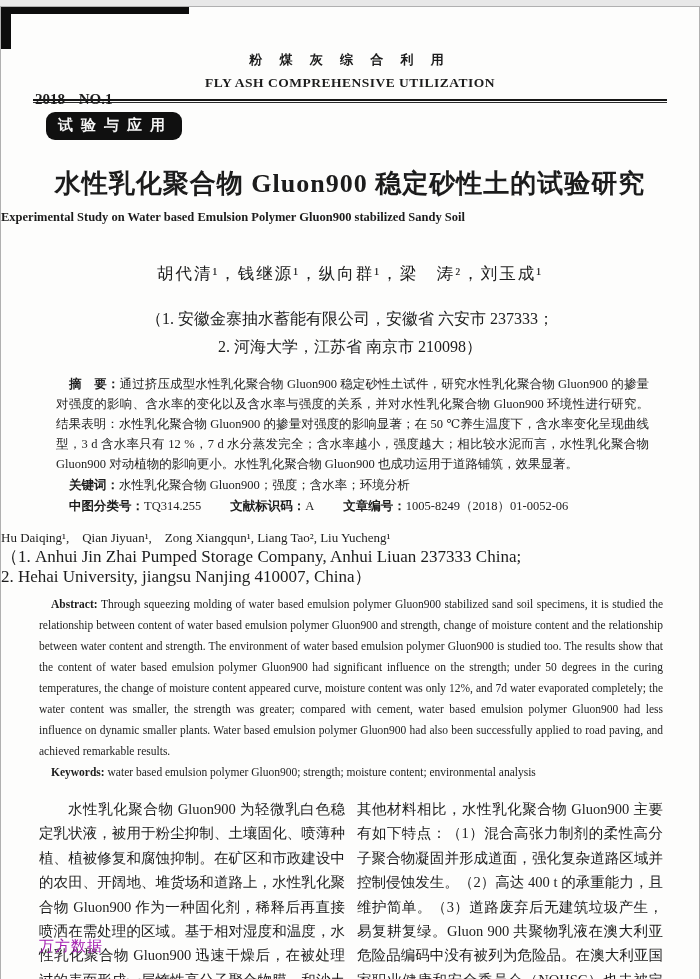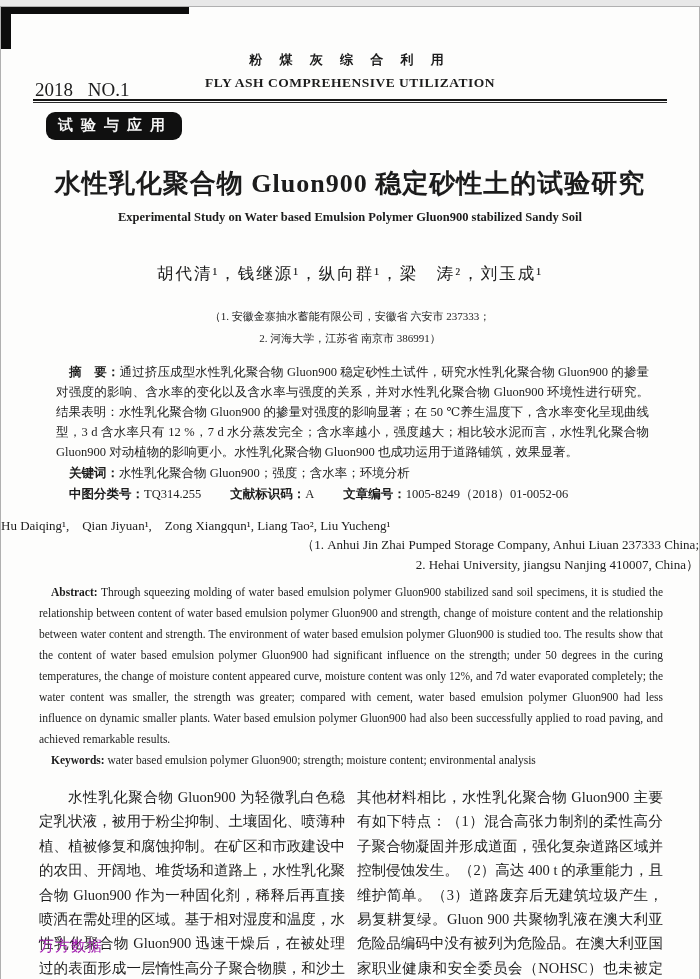"2018 NO.1" .issue { font-size: 19px -> 15px; font-weight: normal -> bold; top: 4px -> 16px }
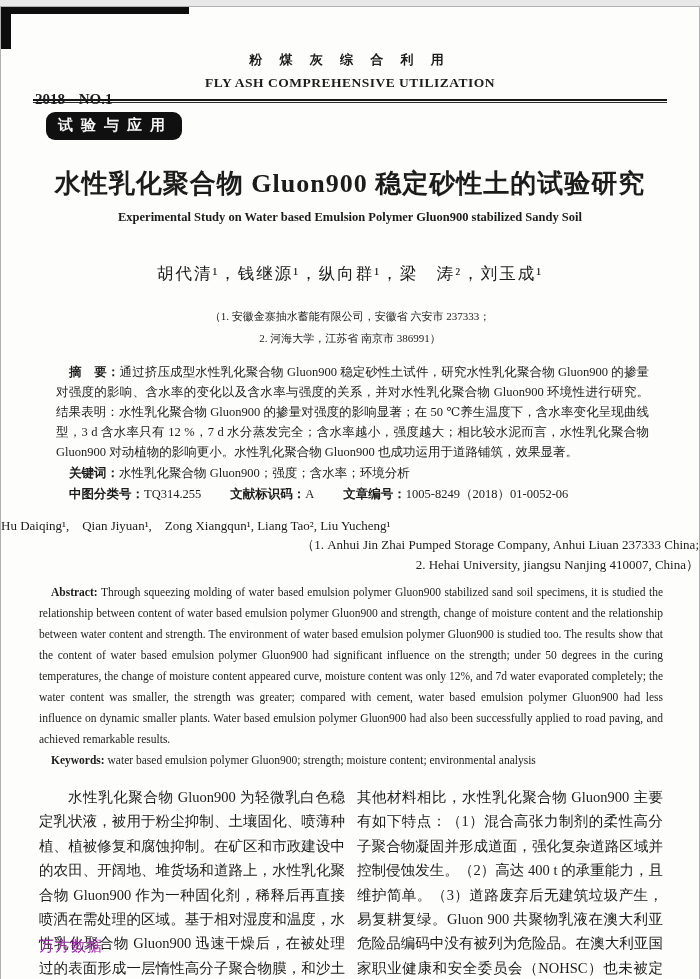"Experimental Study on Water based" .title-en { text-align: center -> none }
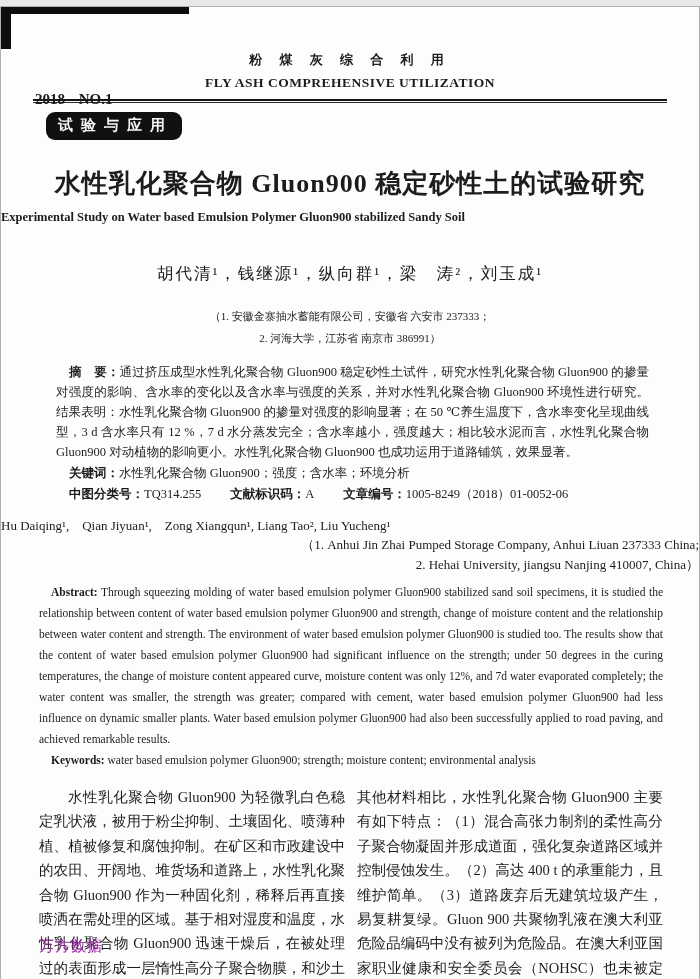"（1. 安徽金寨抽水蓄能有限公司，安徽省 六安市 237333；" .affil-cn { font-size: 11px -> 16px }
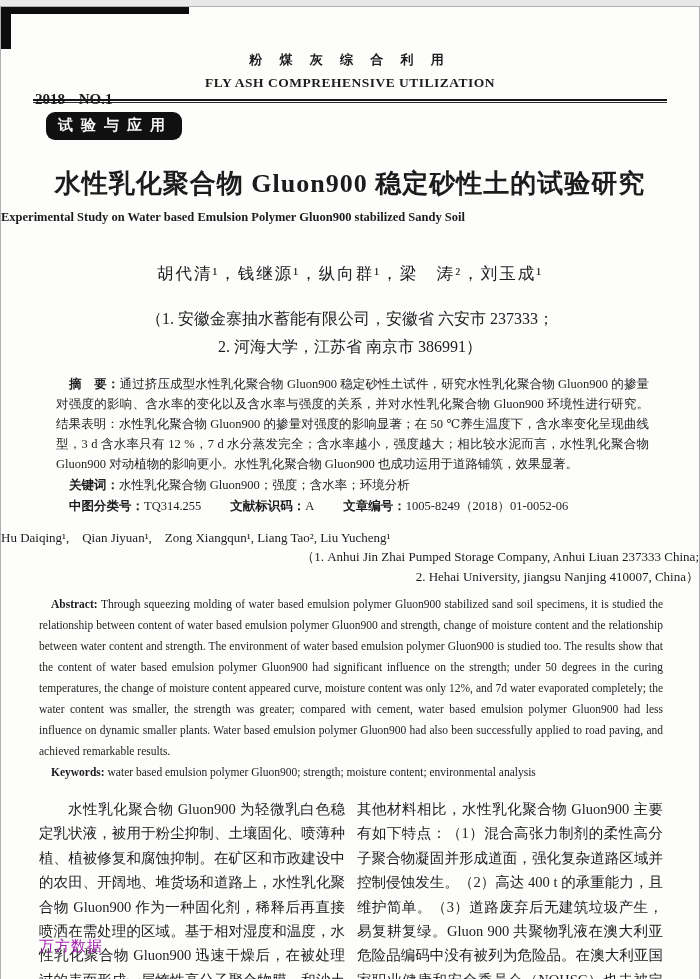"2. 河海大学，江苏省 南京市 386991）" div.affil-cn { text: 386991 -> 210098 }
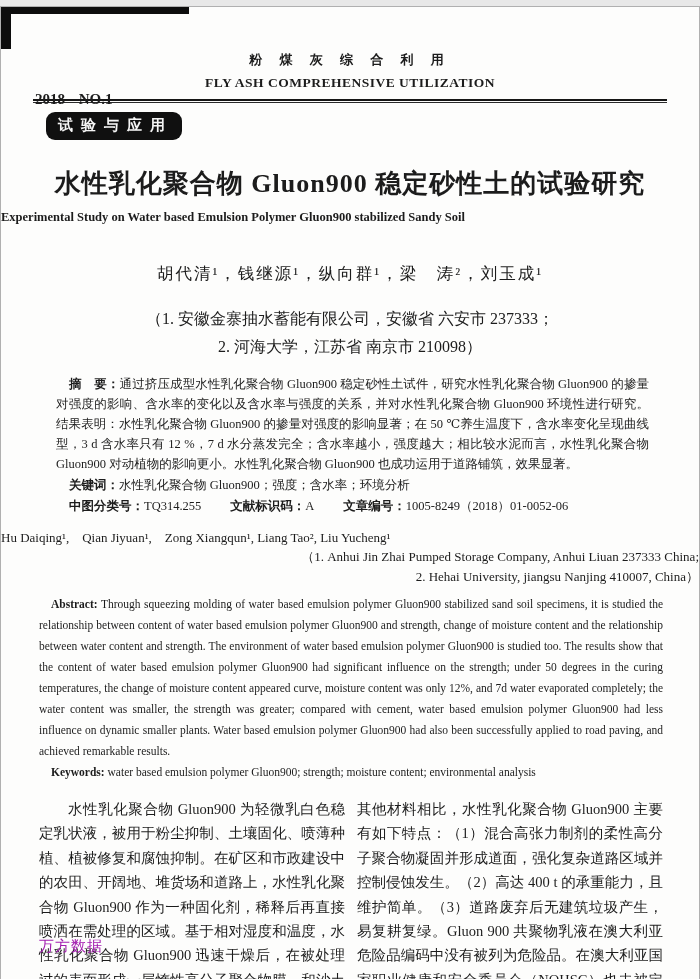"（1. Anhui Jin Zhai Pumped" .affil-en { font-size: 13px -> 17px; text-align: right -> left }
